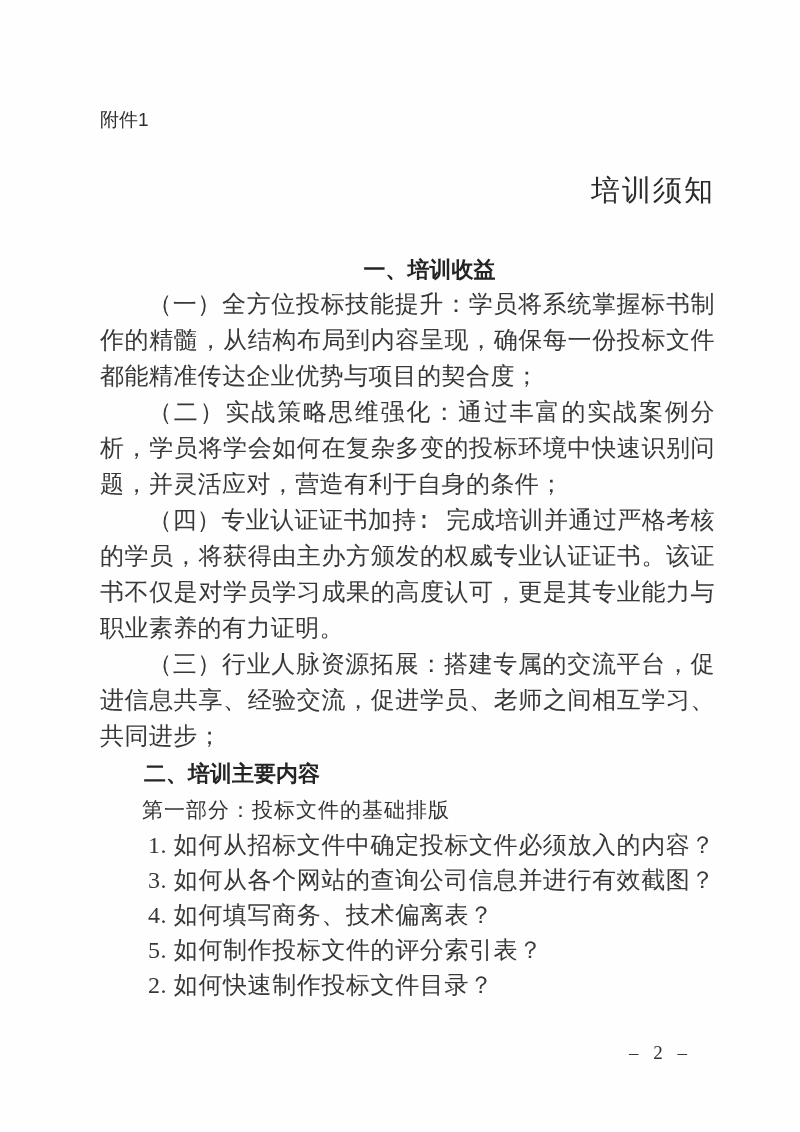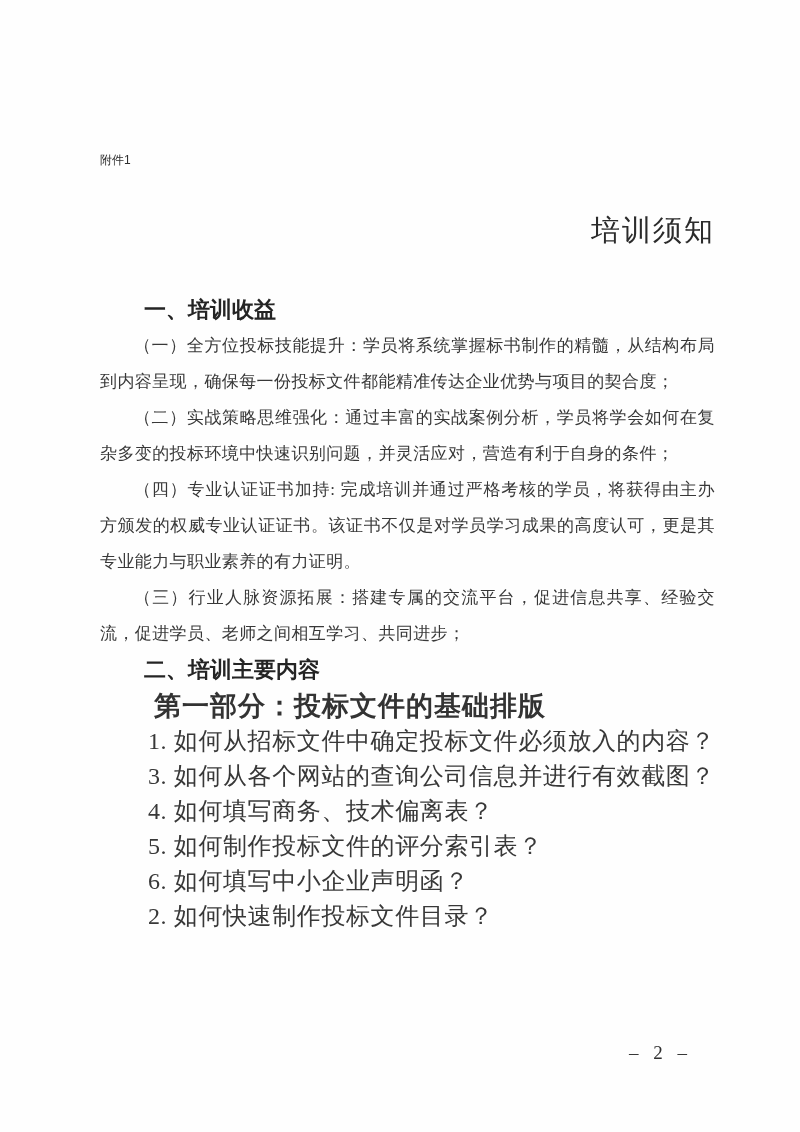"附件1" .attachment-label { font-size: 12px -> 19px; margin-top: 40px -> none }
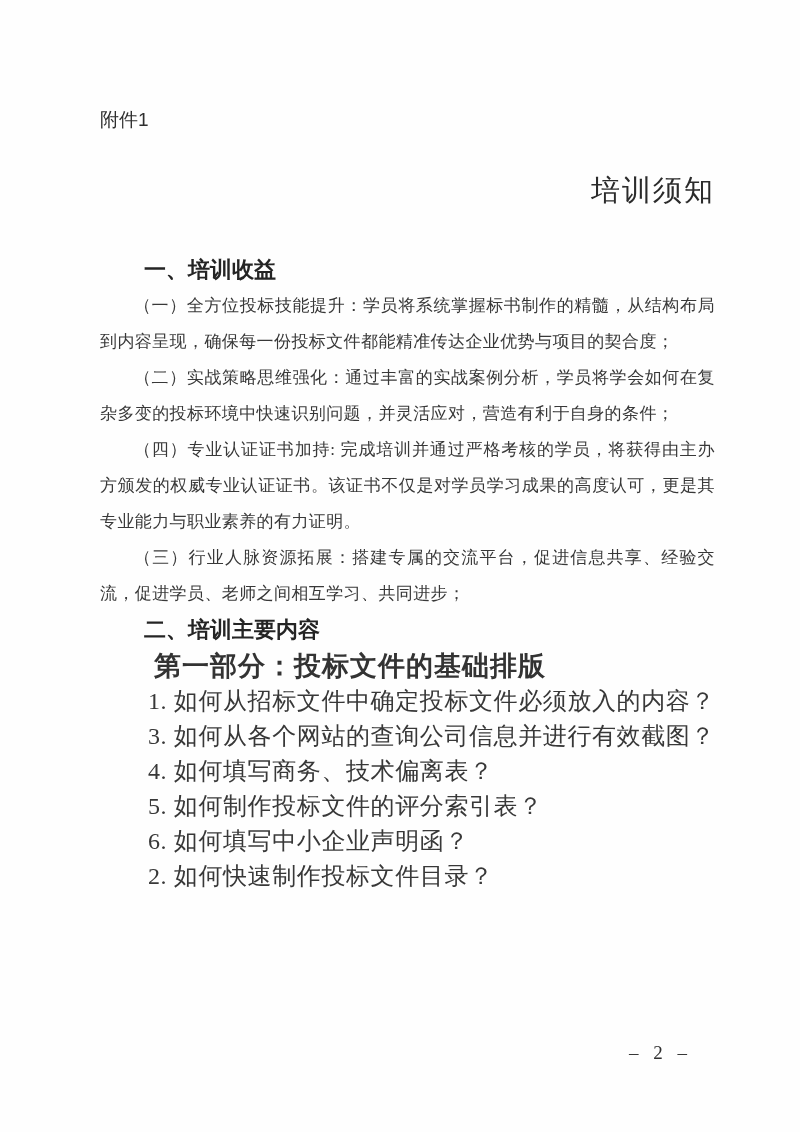"一、培训收益" .section-heading.first { text-align: none -> center }
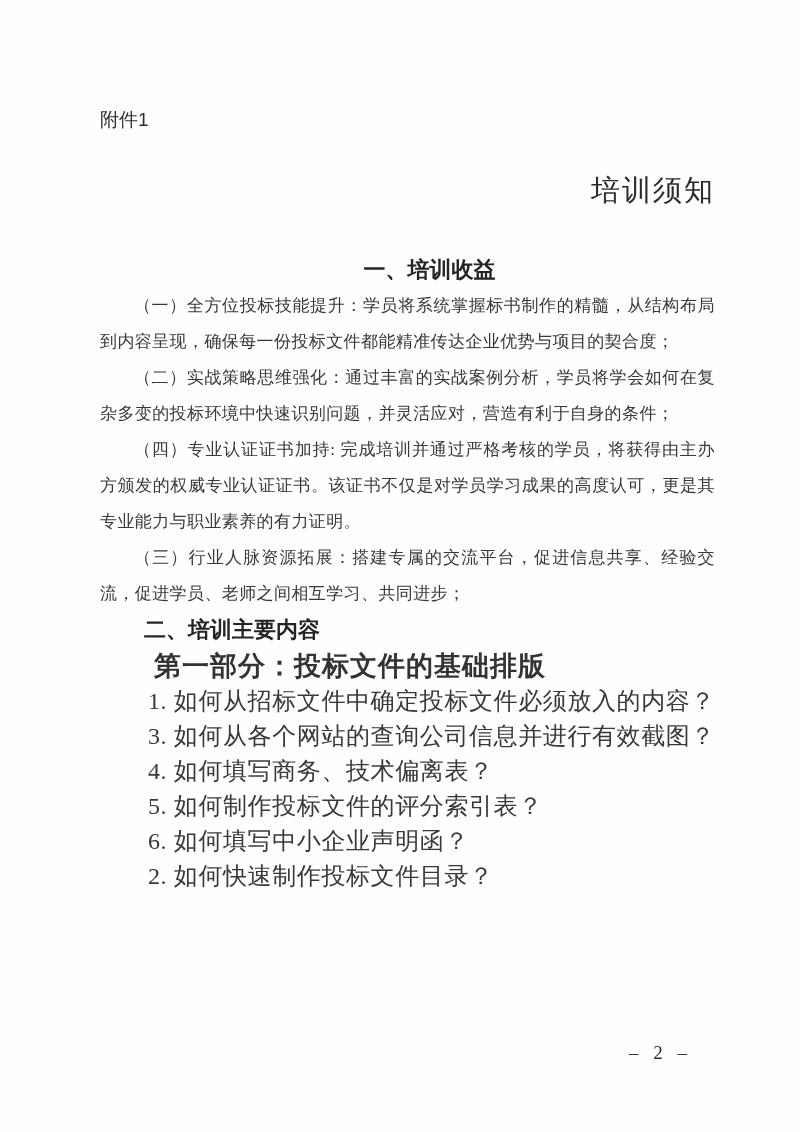"（一）全方位投标技能提升：学员将系统掌握标书制作的精髓，从结构布局到内容呈现，确" .para { font-family: none -> Liberation Mono, monospace; font-size: 17px -> 24px }
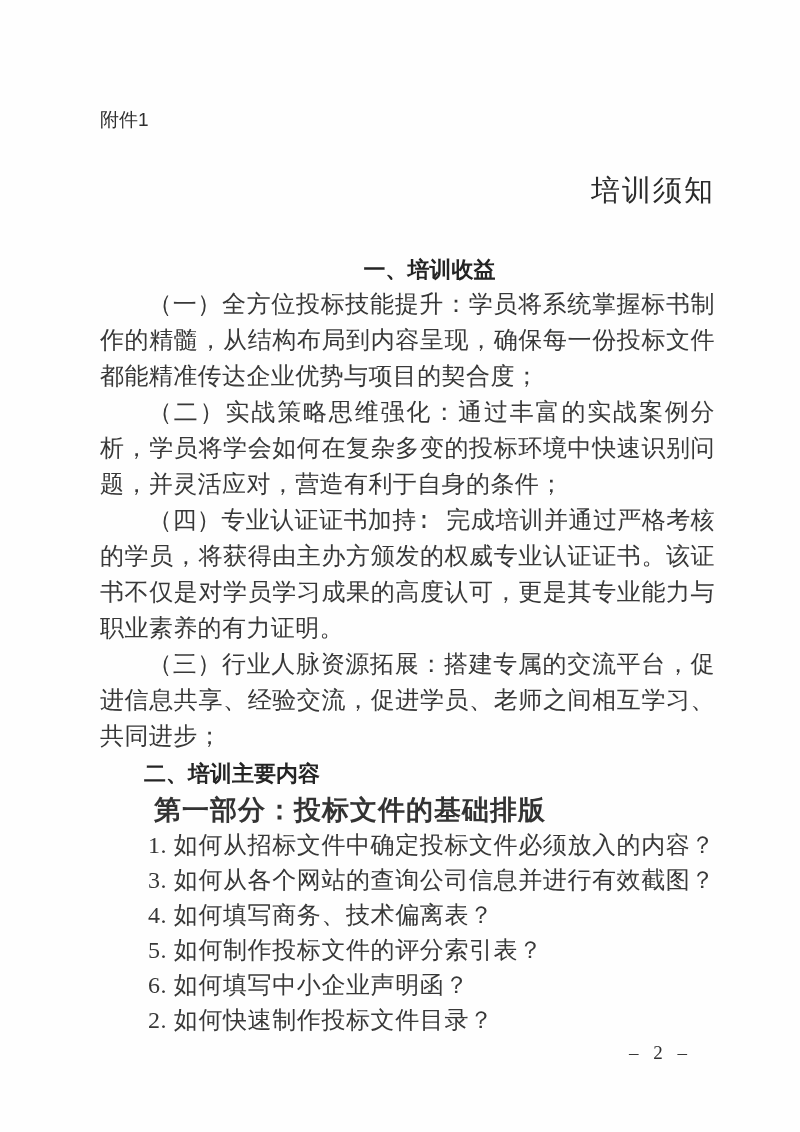"第一部分：投标文件的基础排版" .part-title { font-size: 27px -> 21px; font-weight: 700 -> 400 }
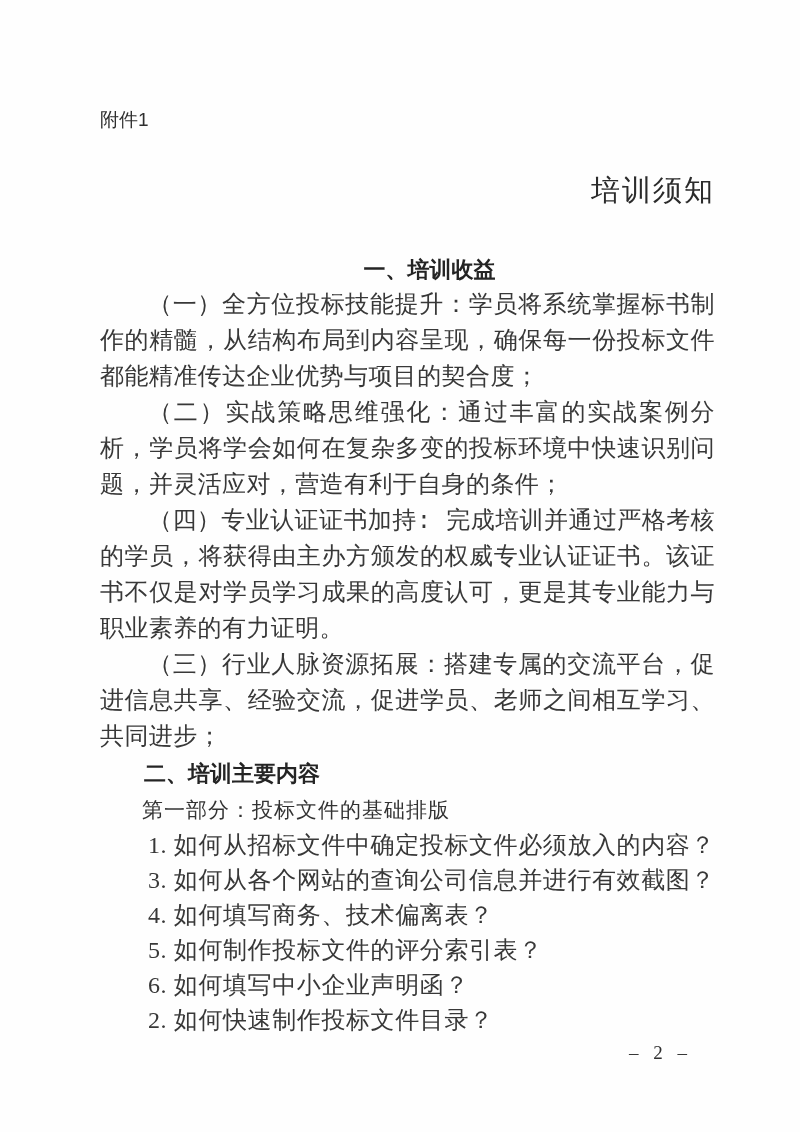"6. 如何填写中小企业声明函？" li.question-item { html: <li>6. 如何填写中小企业声明函？</li> -> none }
